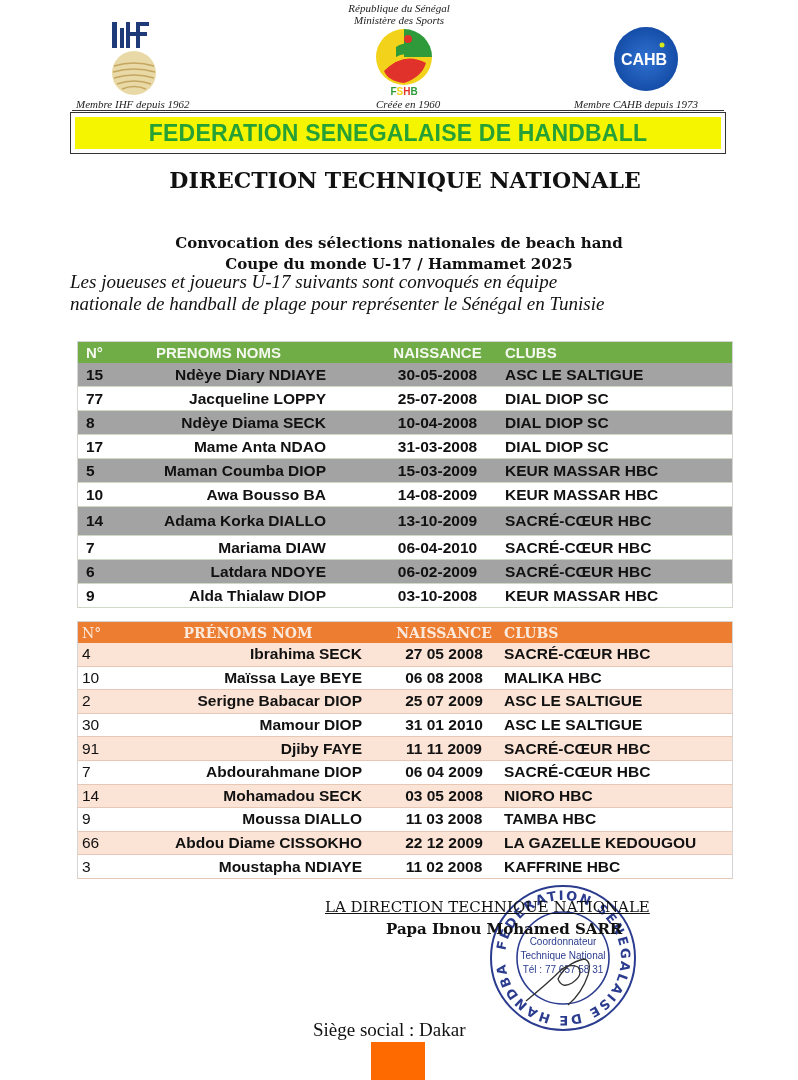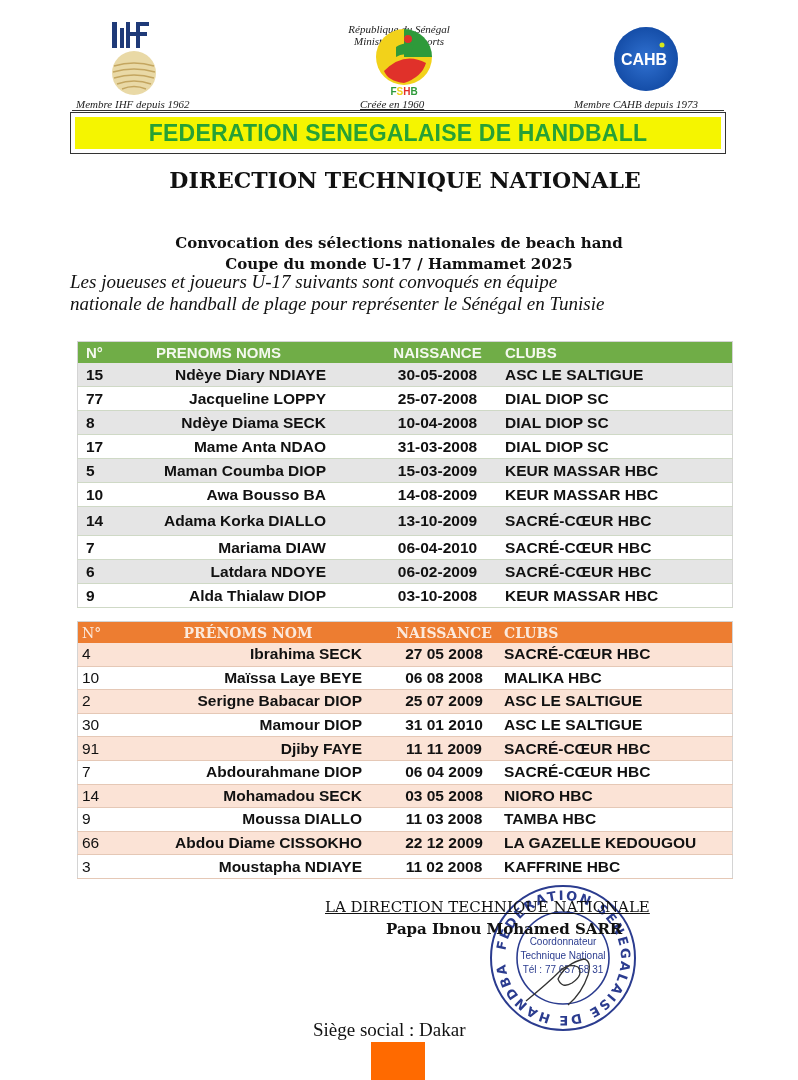"République du Sénégal" .rep { margin-top: 21px -> none }
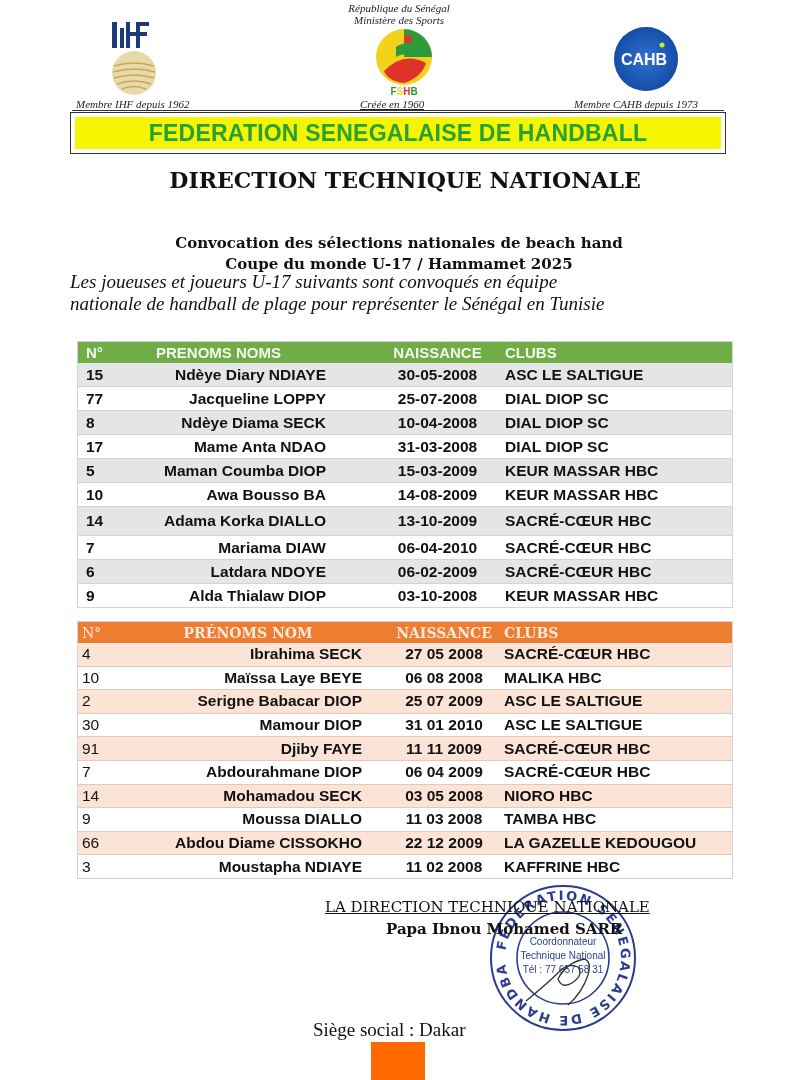"Créée en 1960" span.it { left: 300px -> 316px; text-decoration: underline -> none }
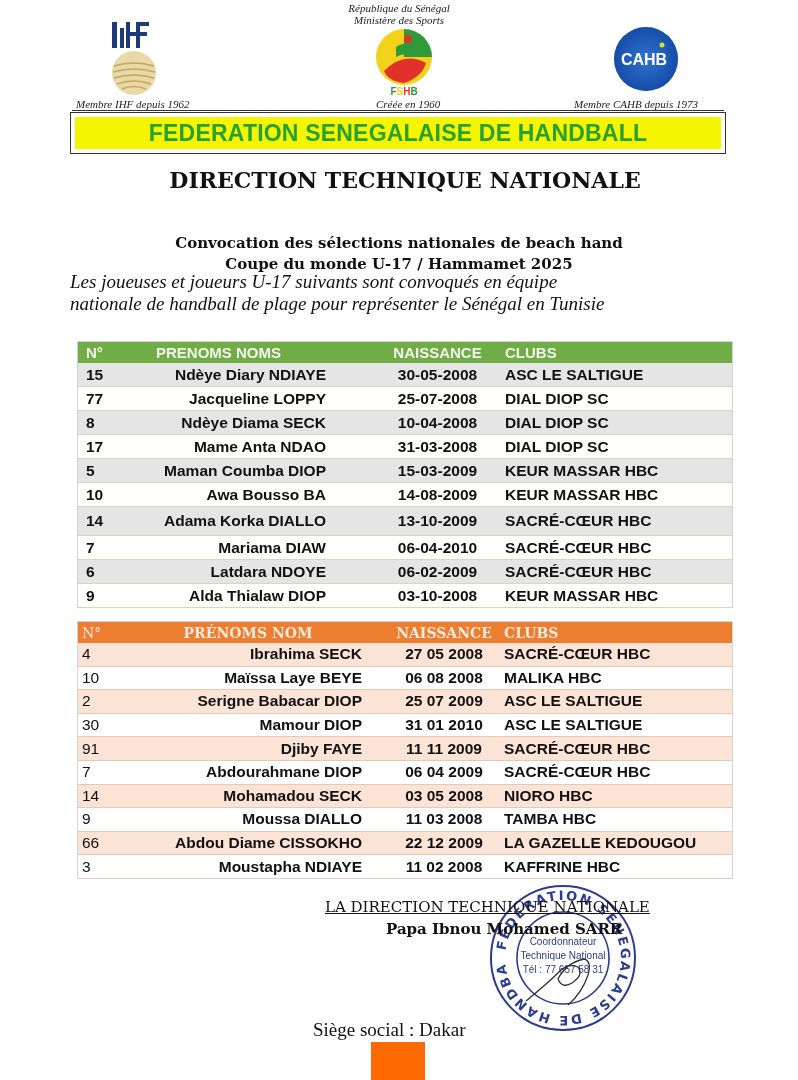"15" .tbl-g tr.alt td { background: #e5e5e5 -> #a3a3a3 }
